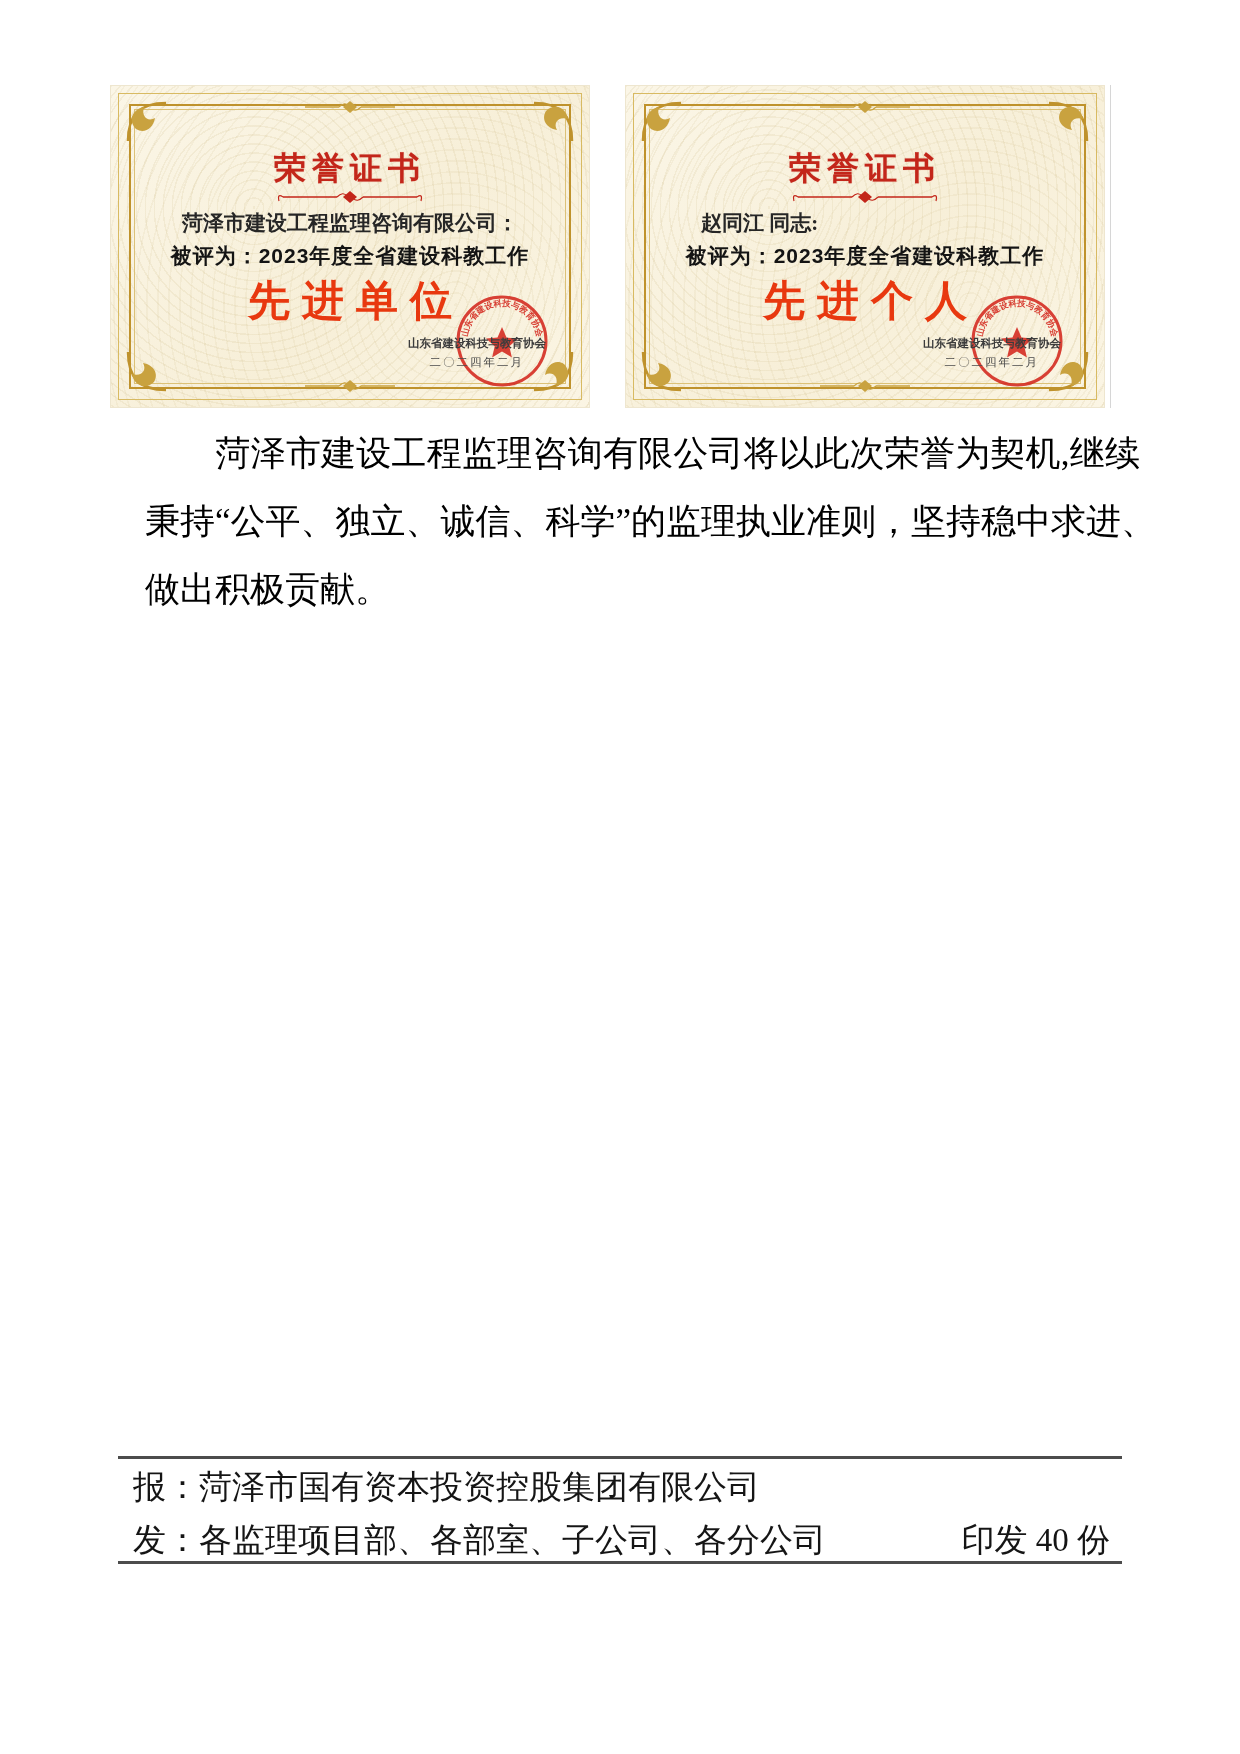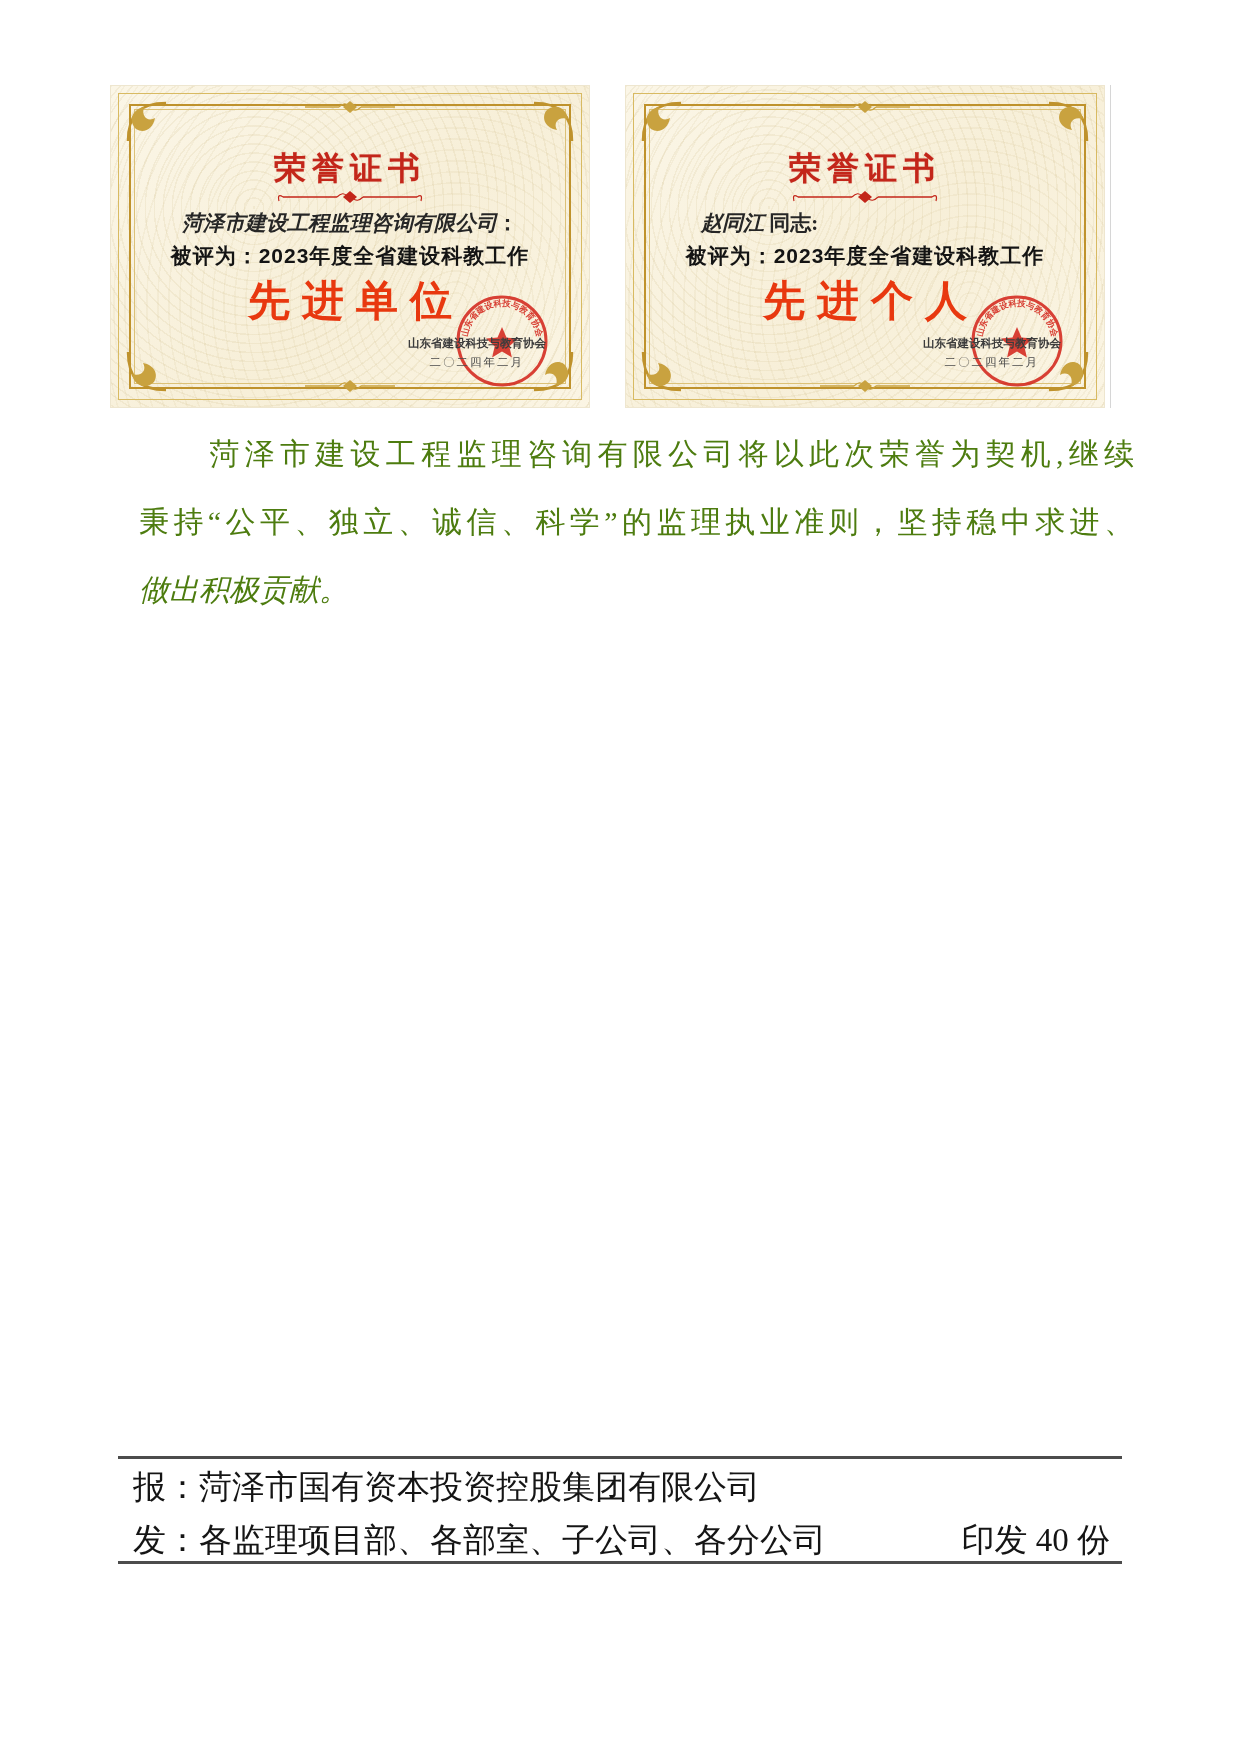"菏泽市建设工程监理咨询有限公司" .cert-name .script { font-style: italic -> none }
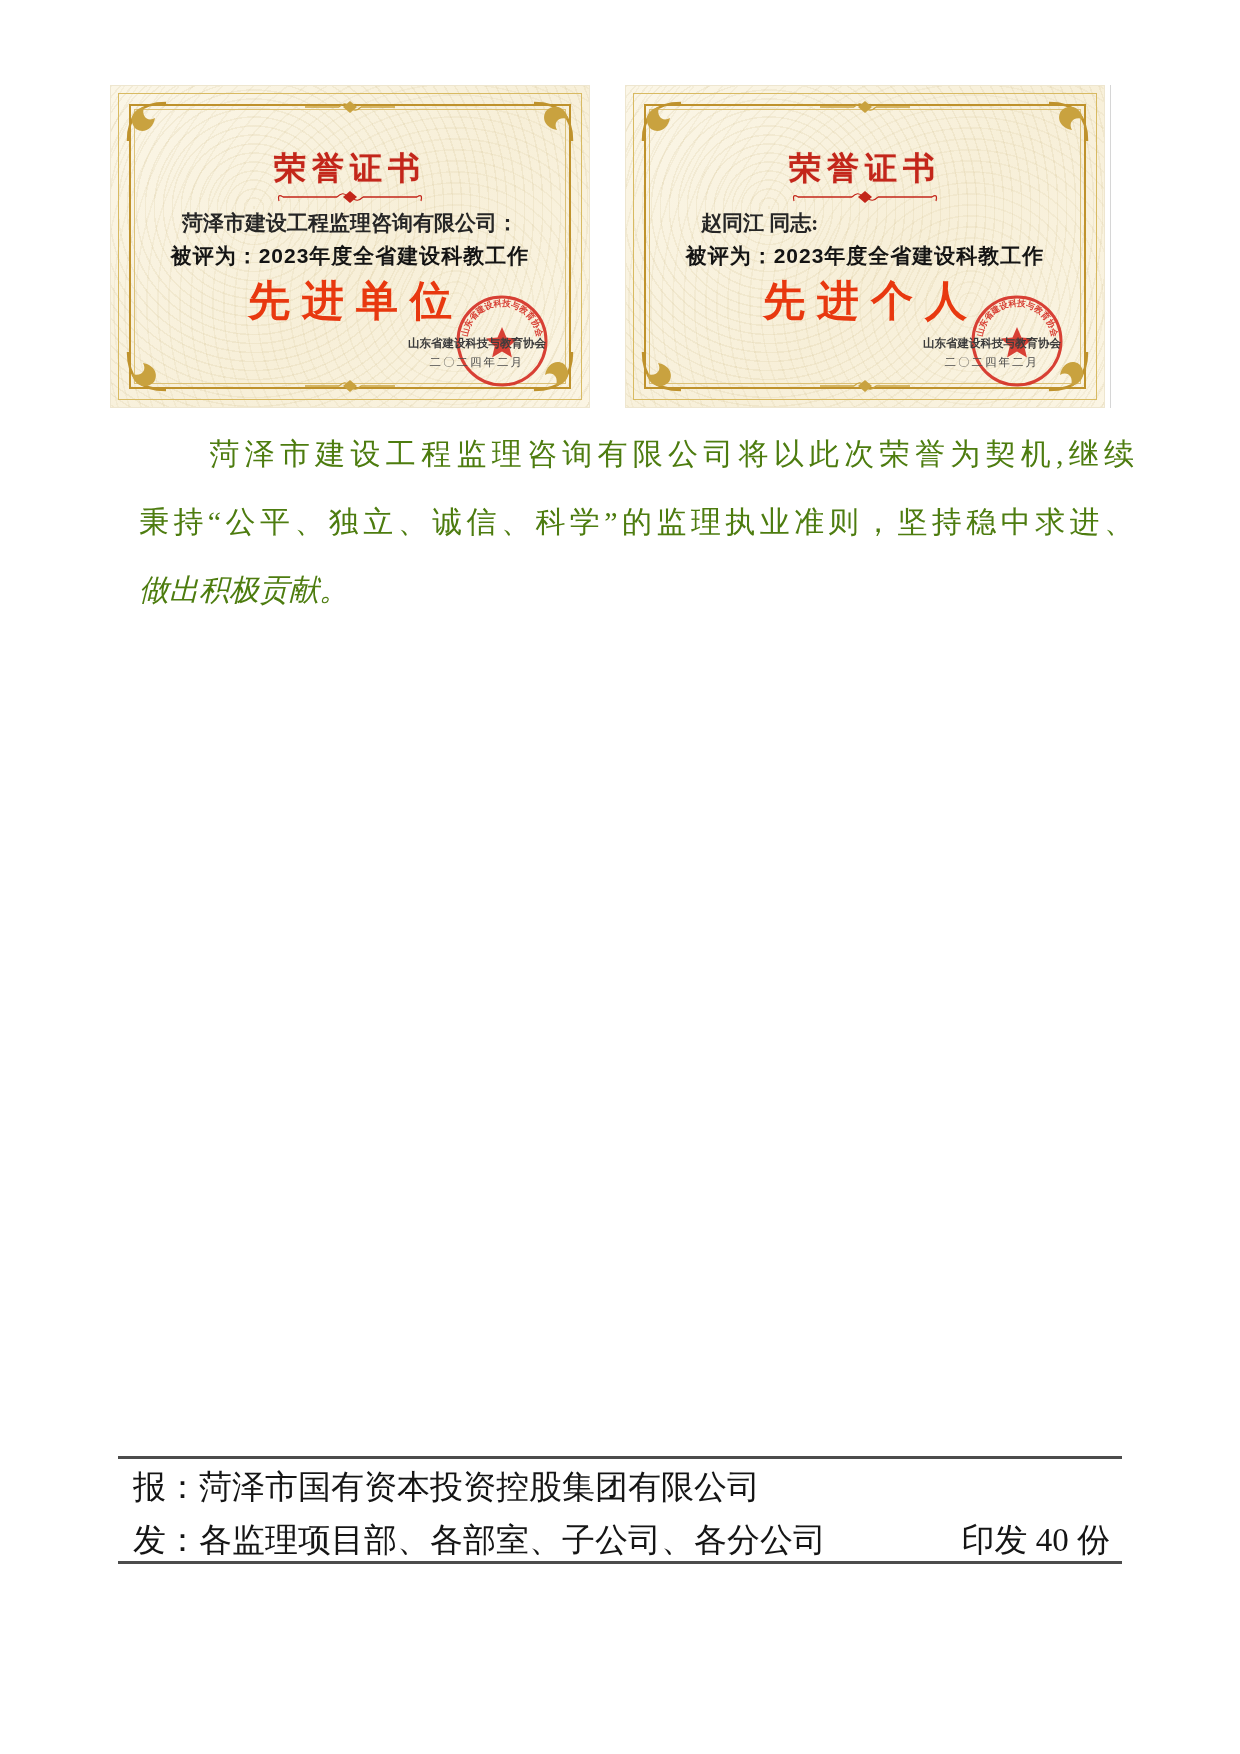"菏泽市建设工程监理咨询有限公司将以此次荣誉为契机,继续" .body-text { color: #4d7c0f -> #000000; font-size: 30px -> 35px; left: 139px -> 145px }
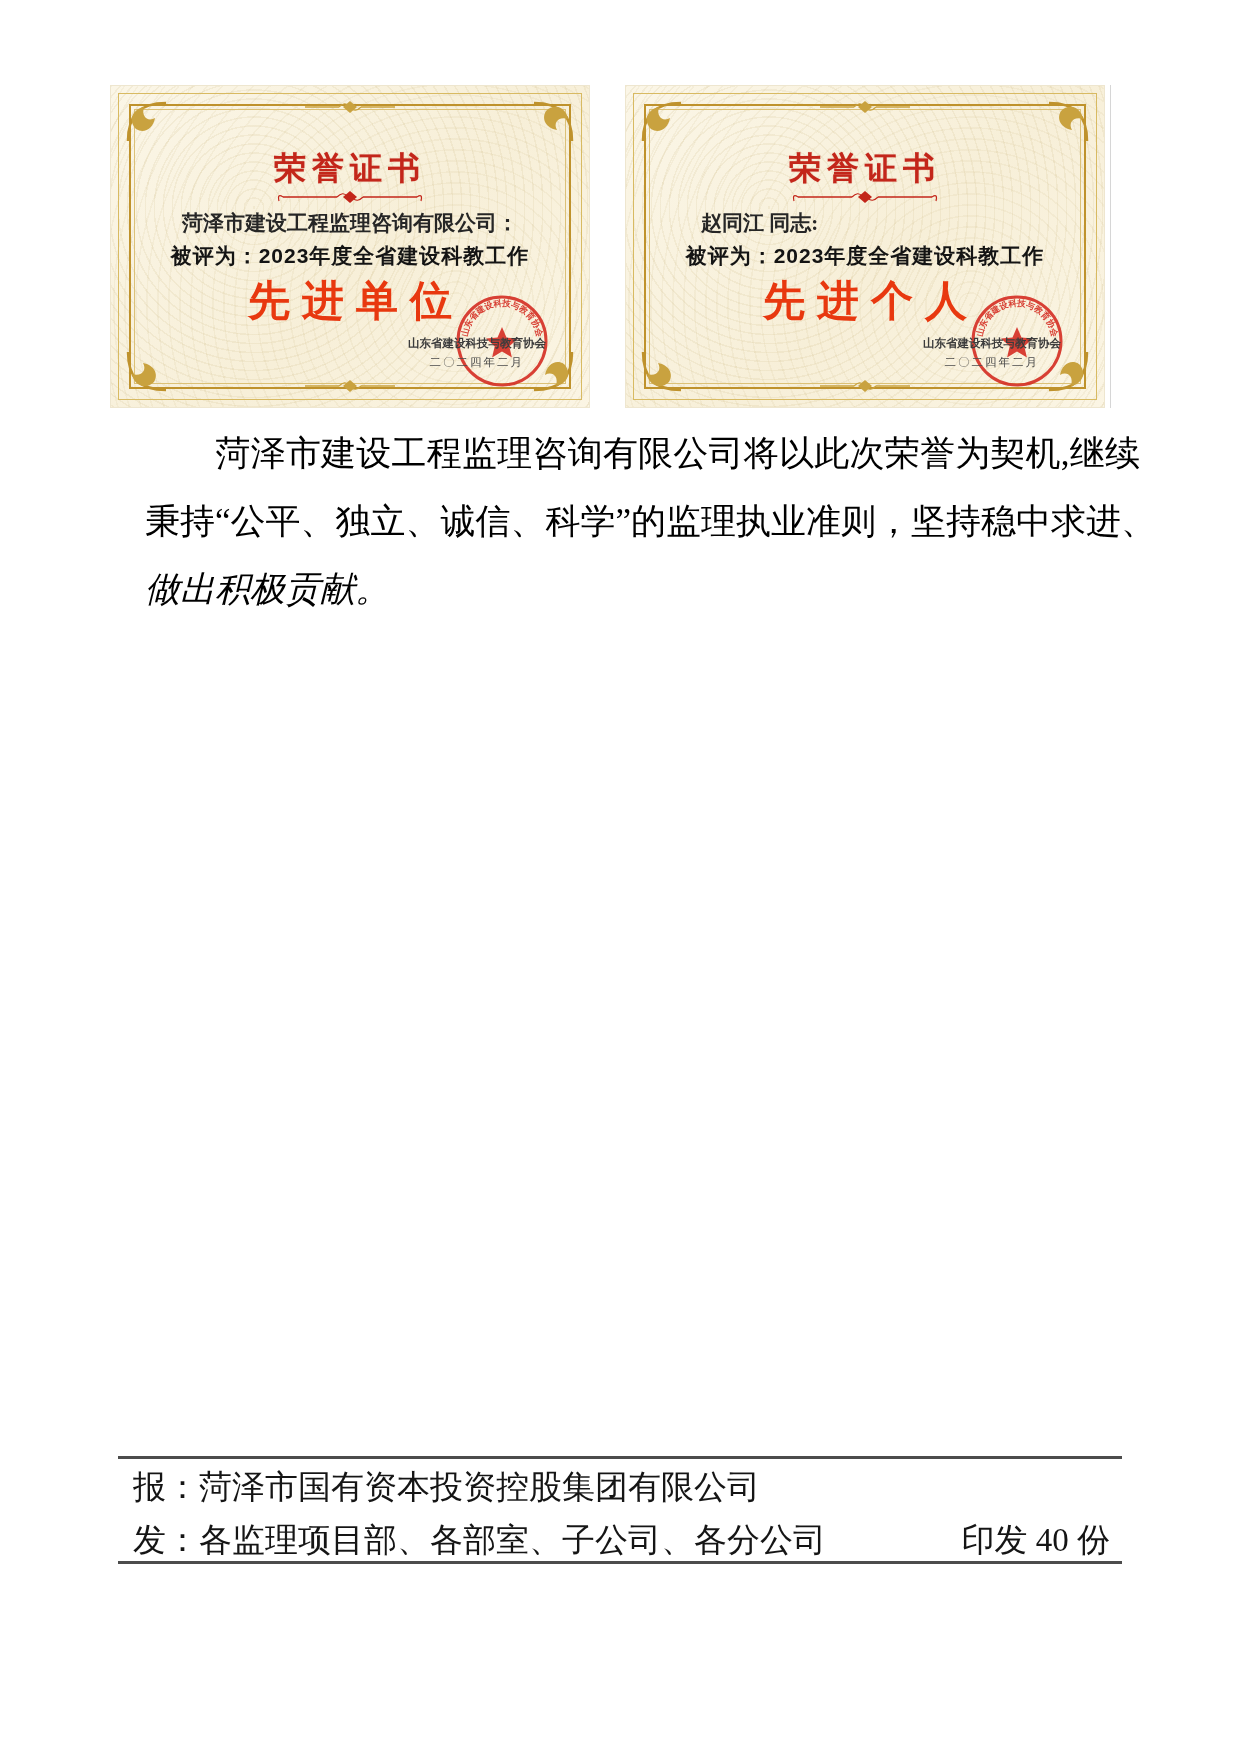"做出积极贡献。" .body-line.last { font-style: italic -> none }
